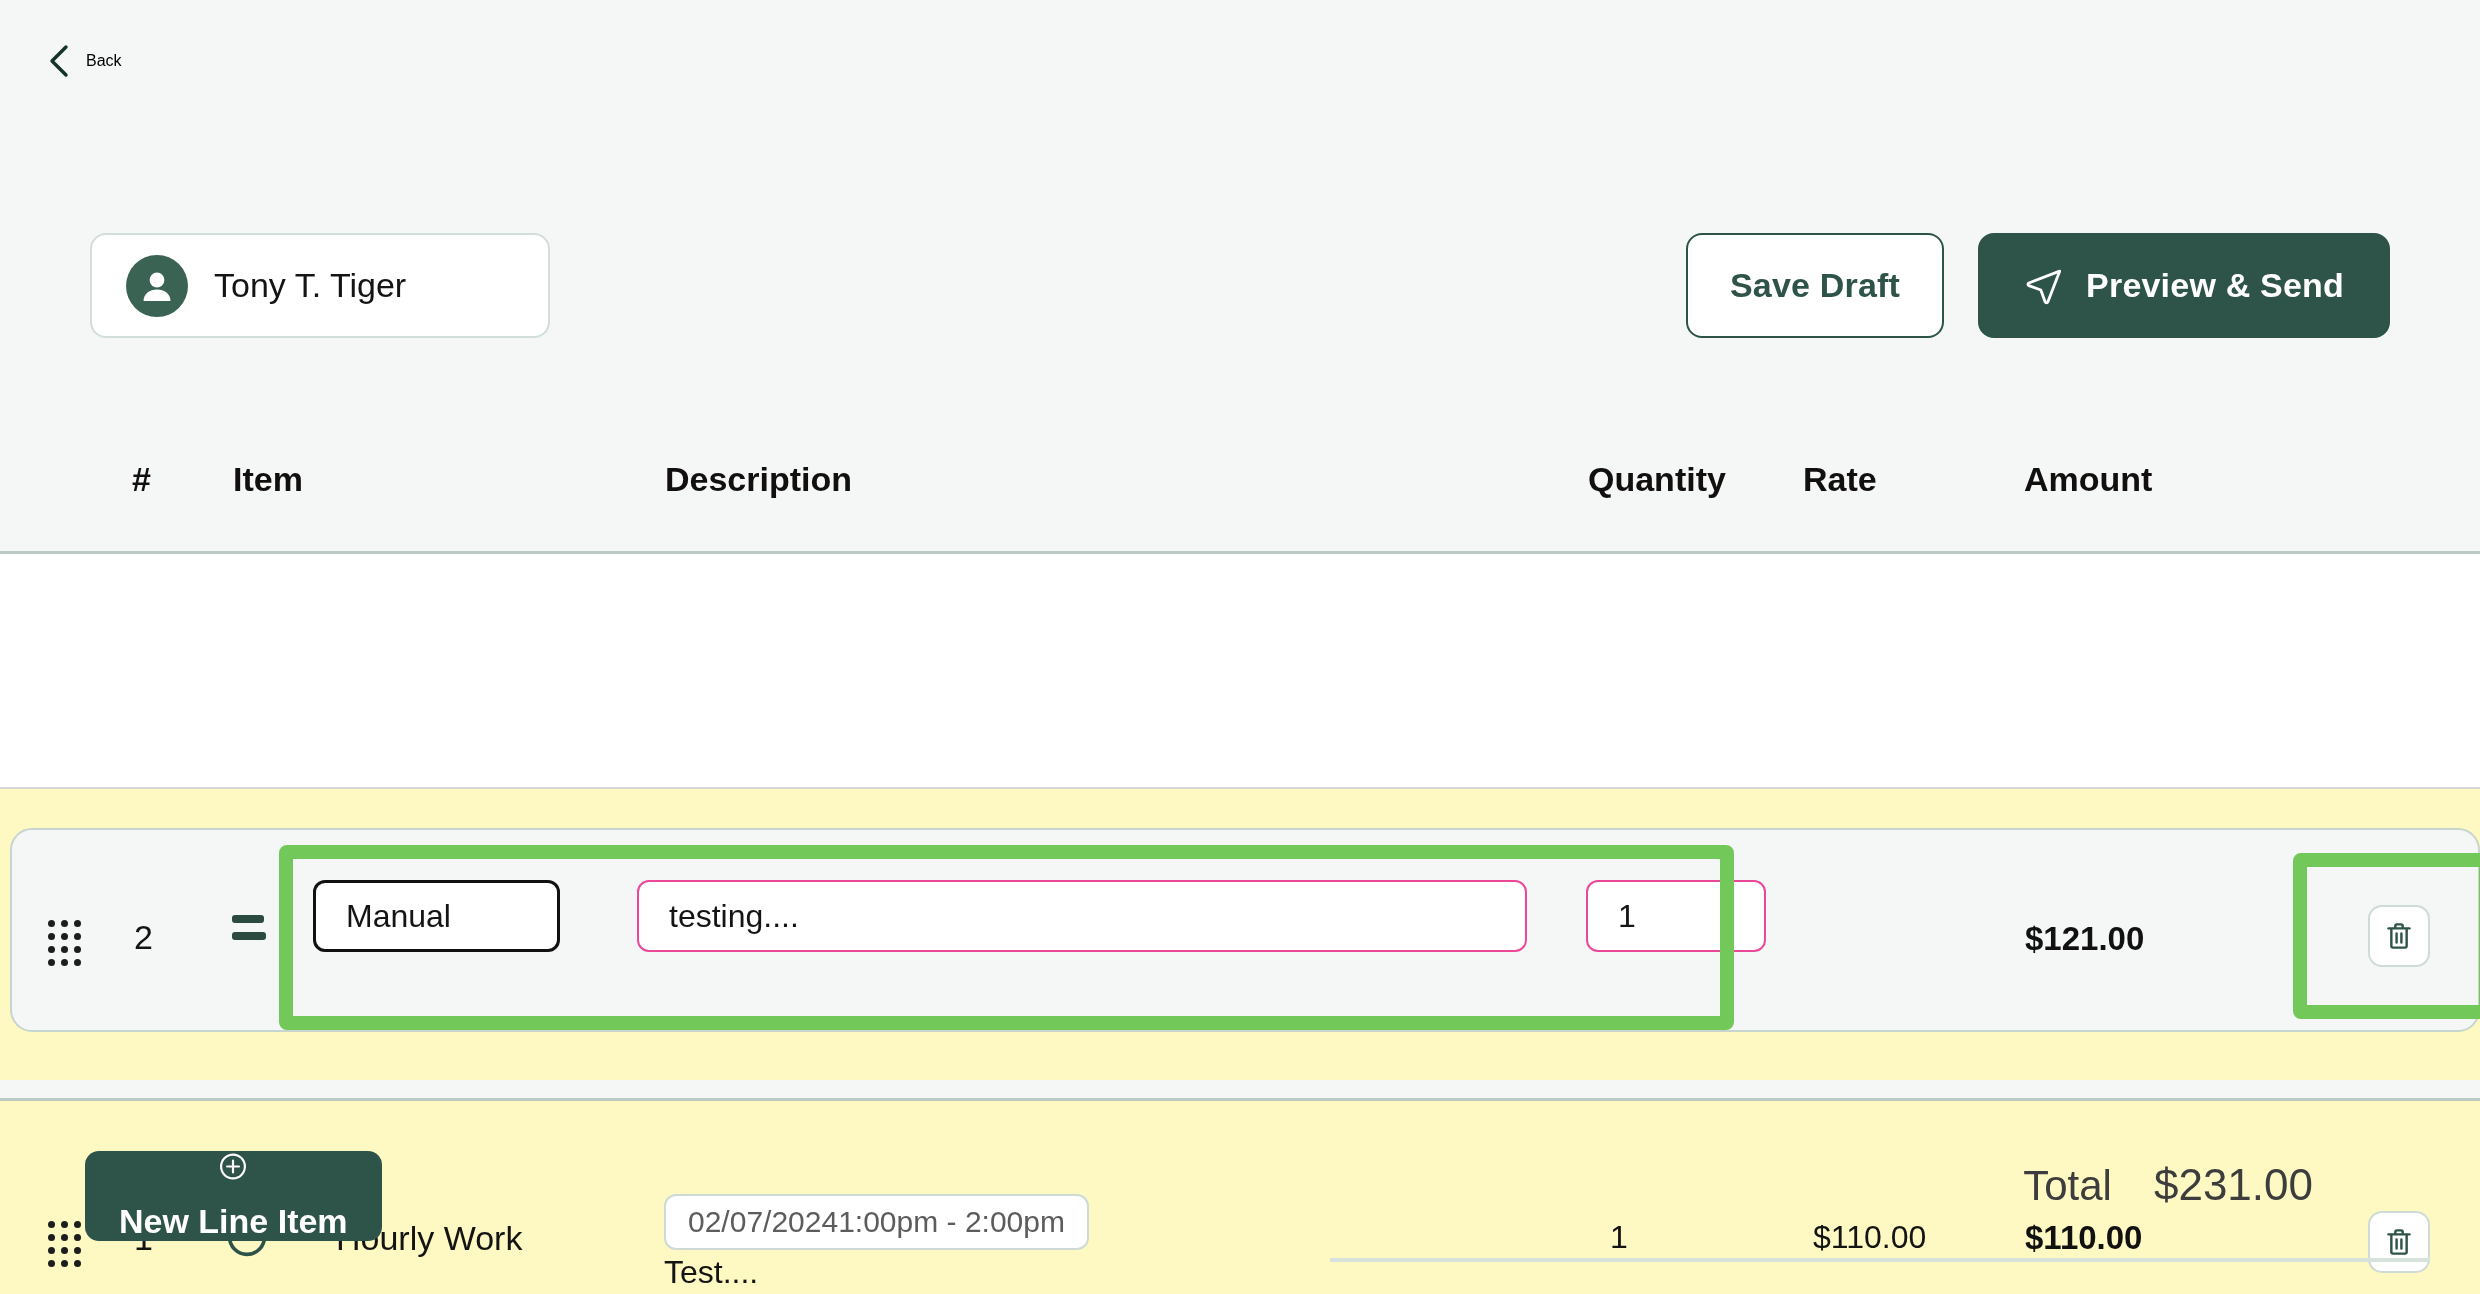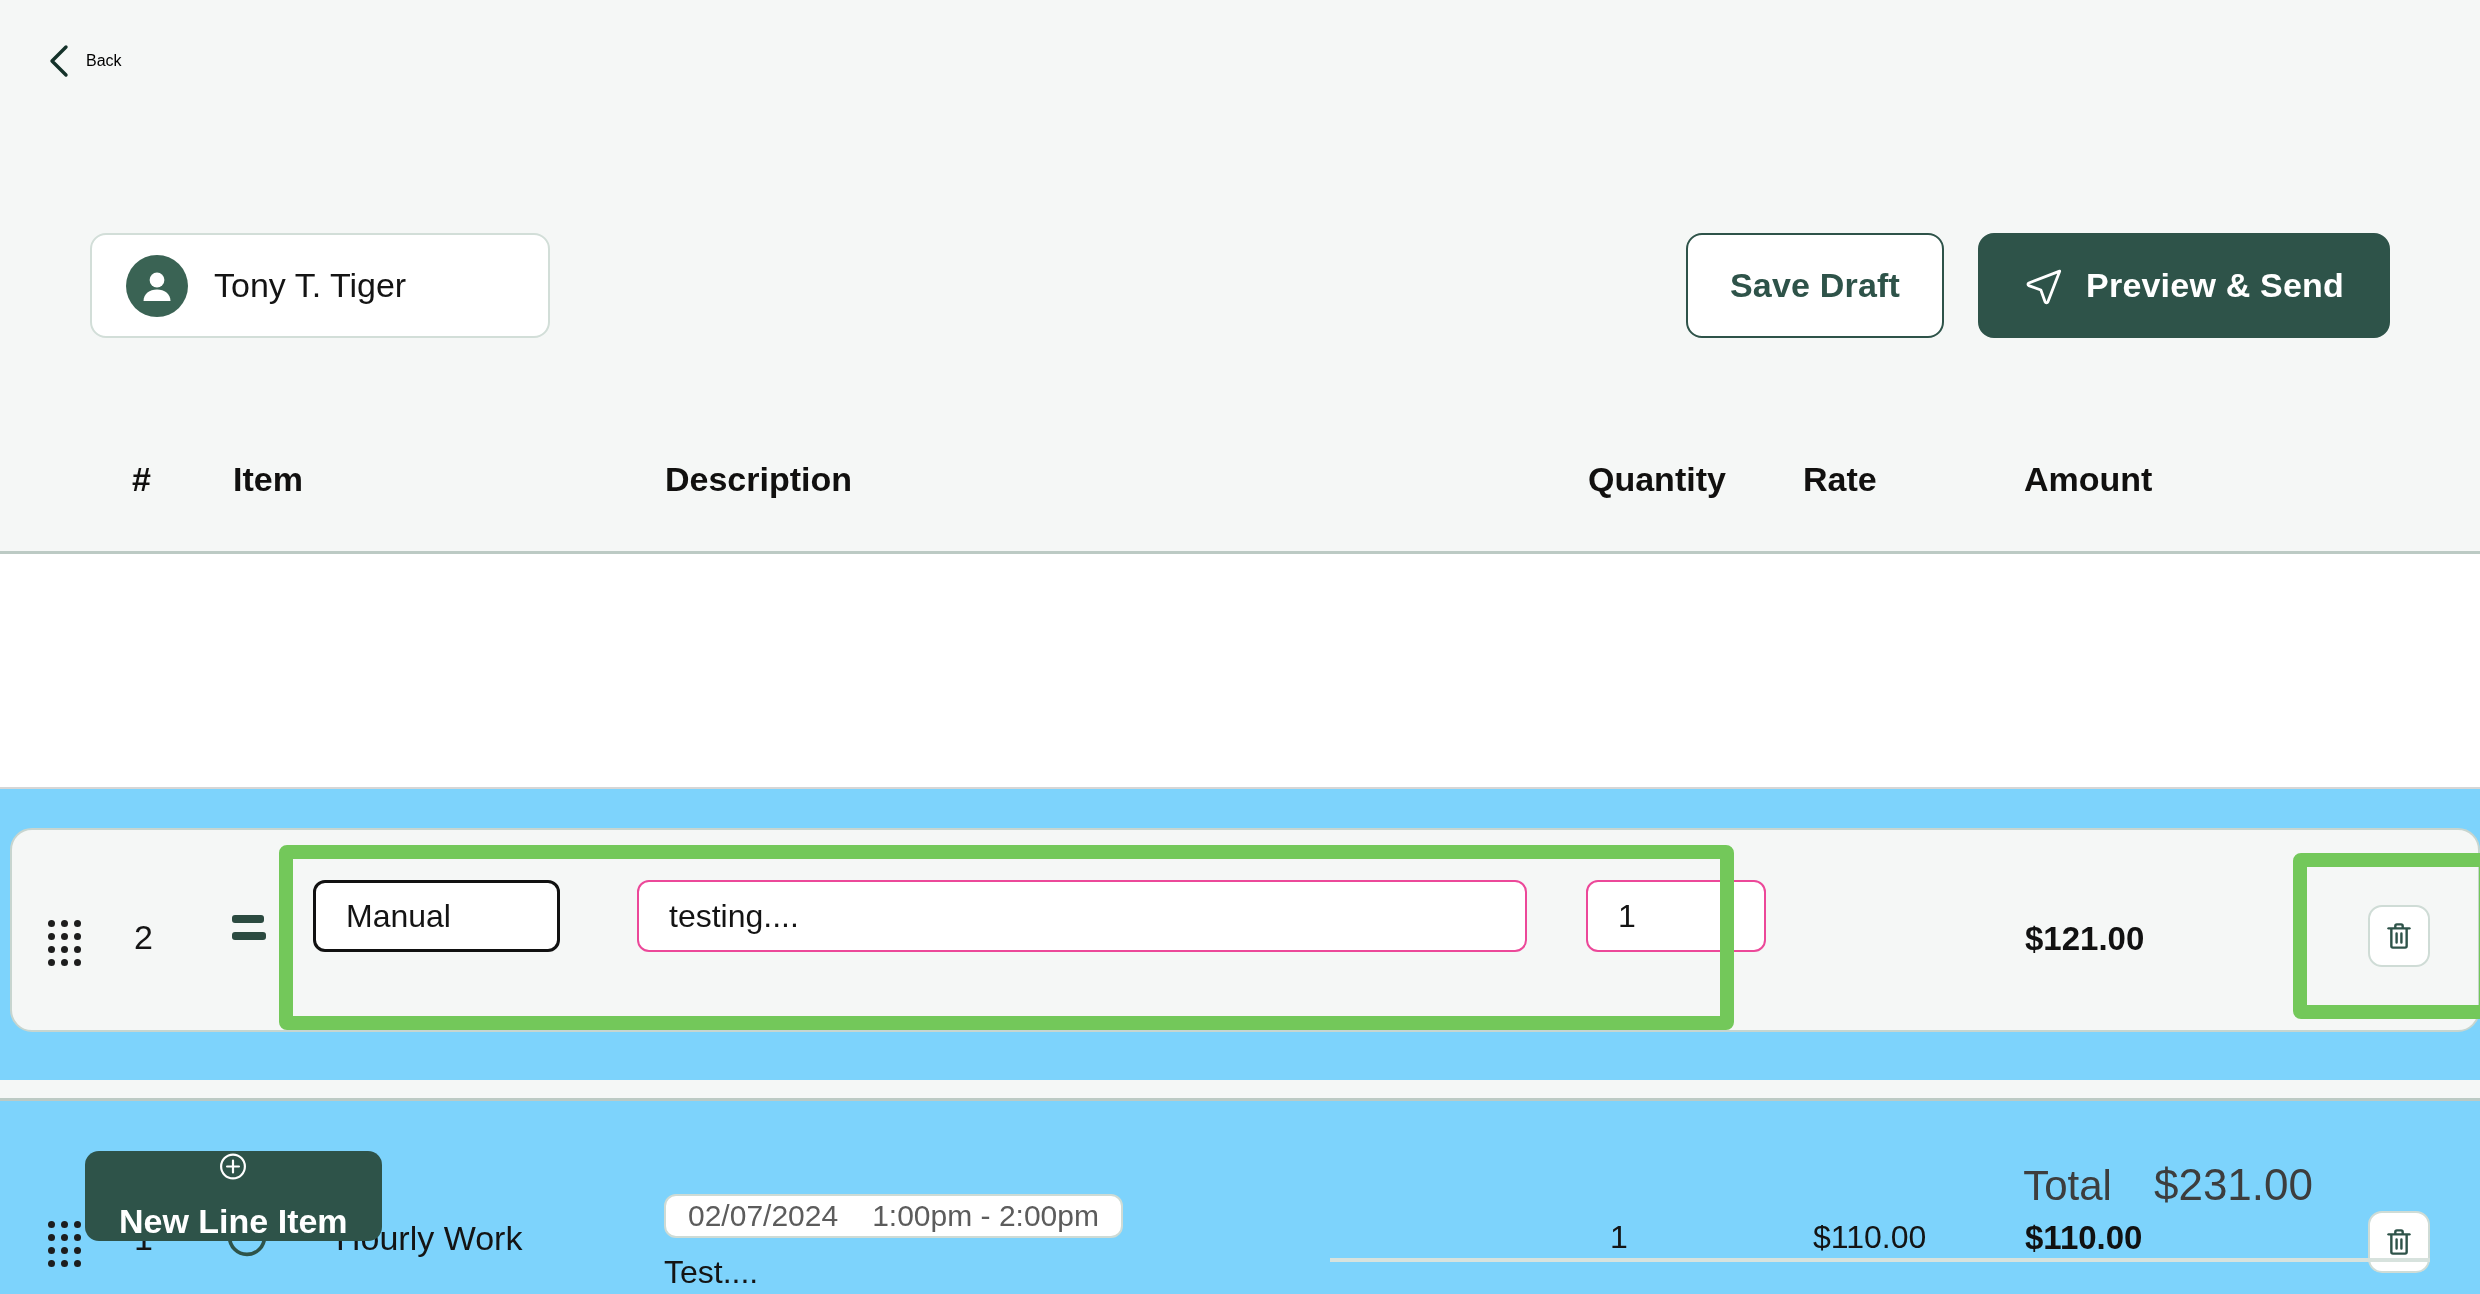"Back" .page { background: #7dd3fc -> #fef9c3 }
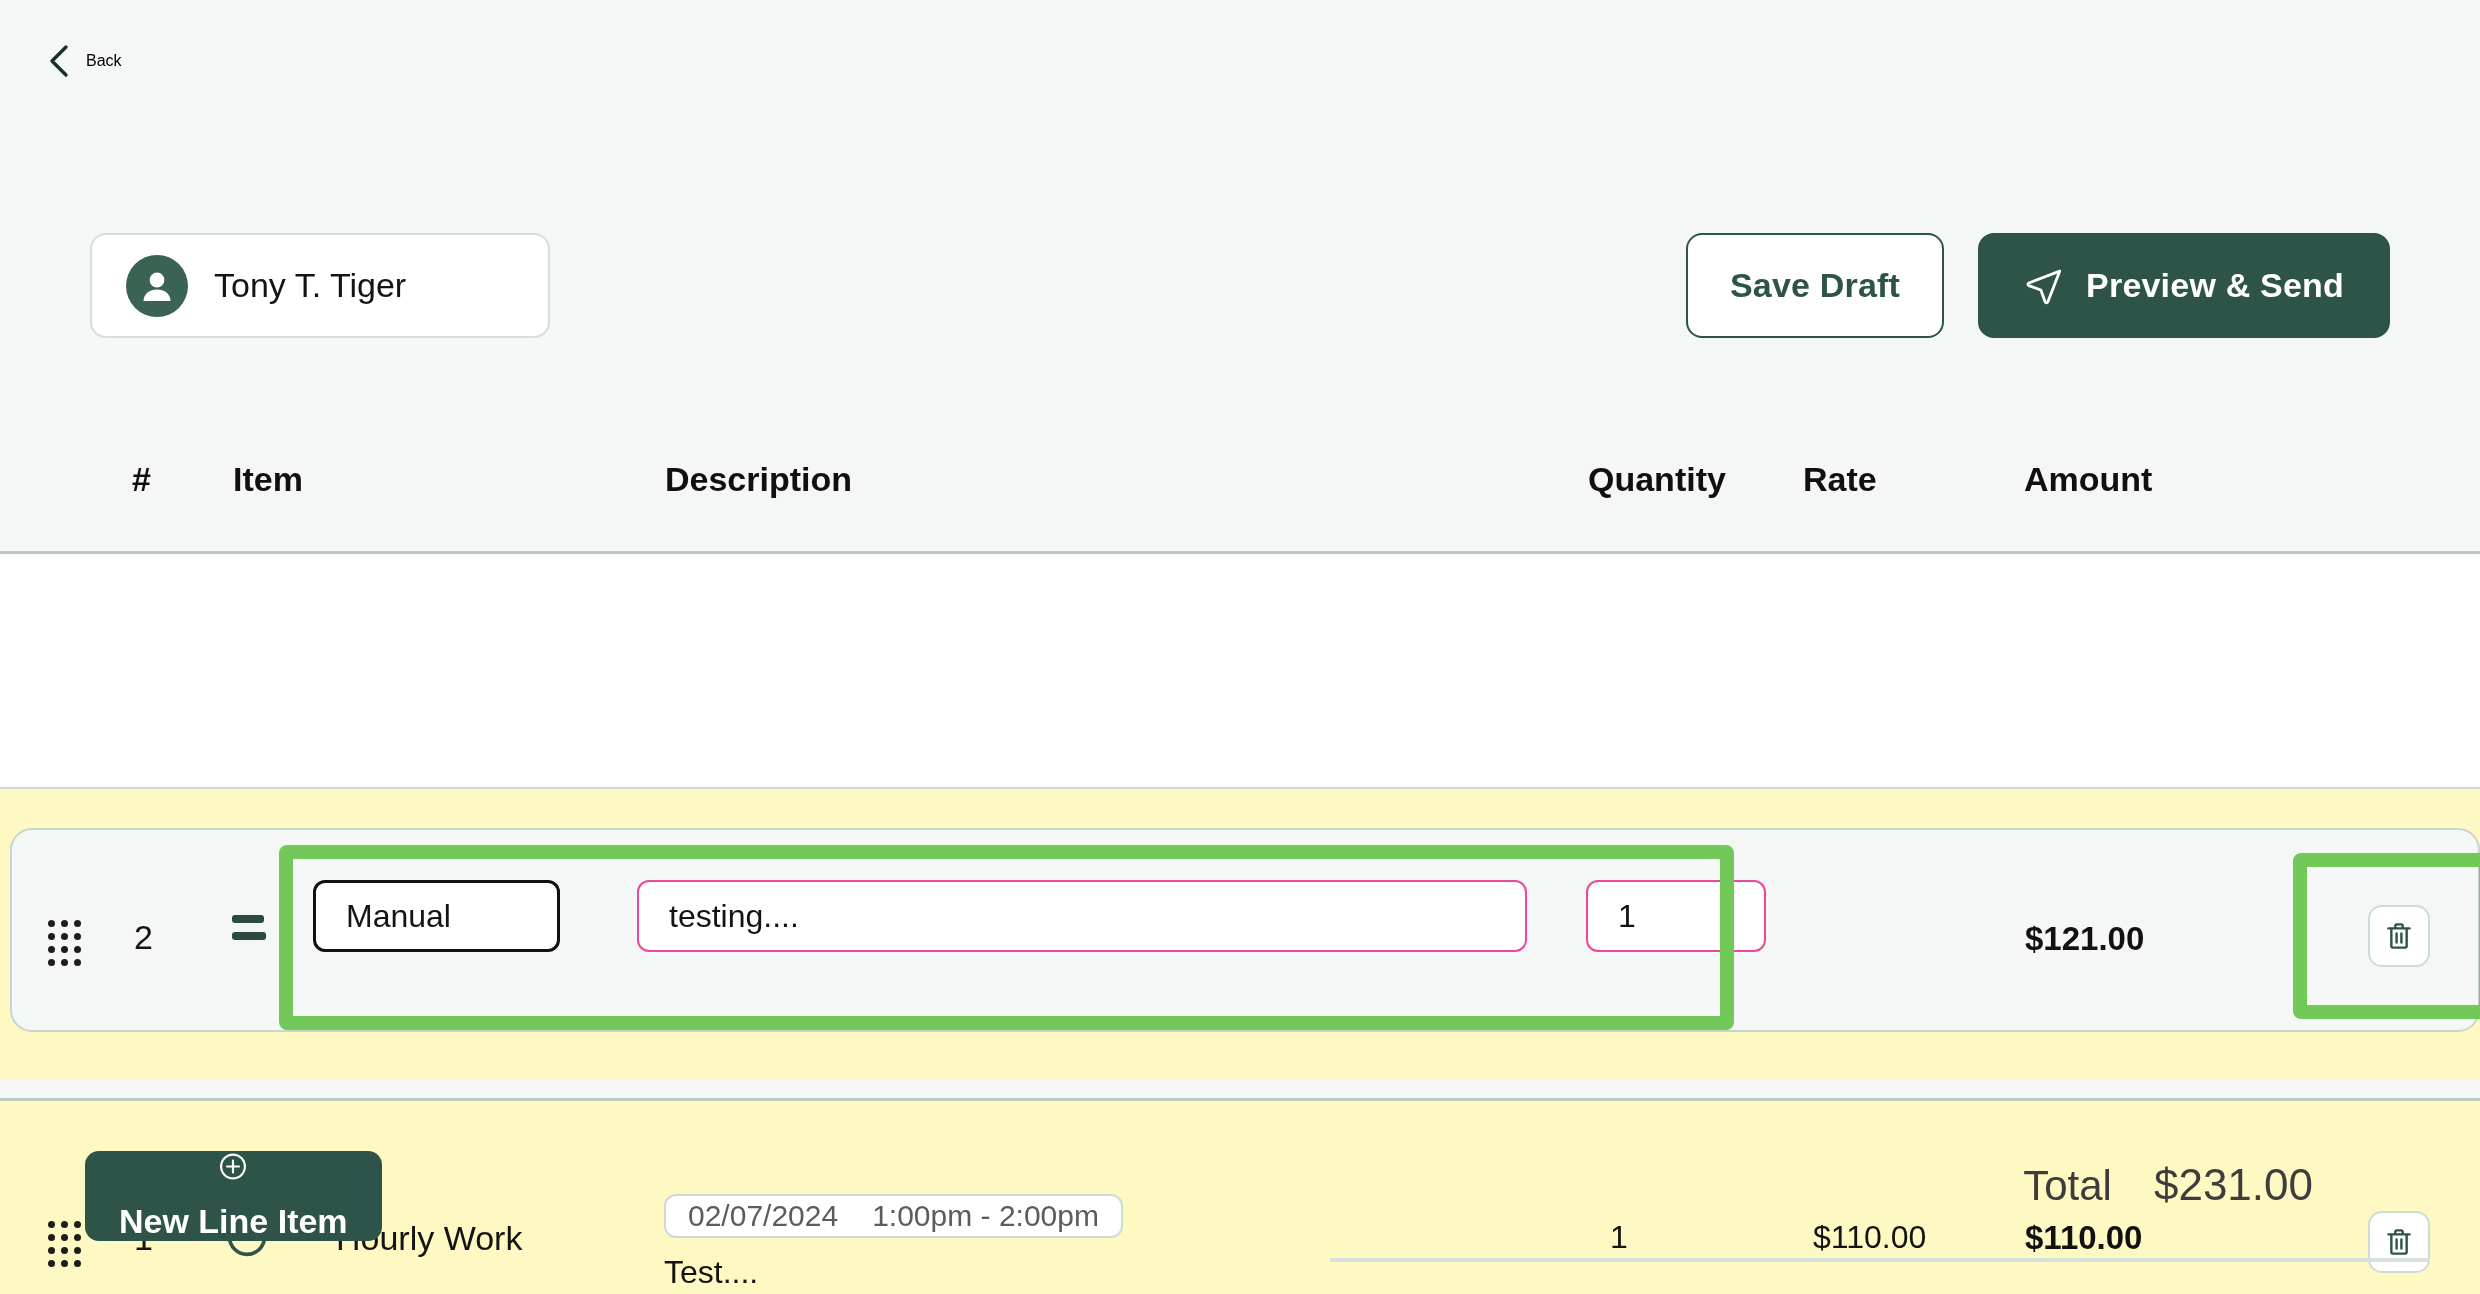"02/07/2024" .date-pill { gap: 34px -> none; height: 44px -> 56px }
